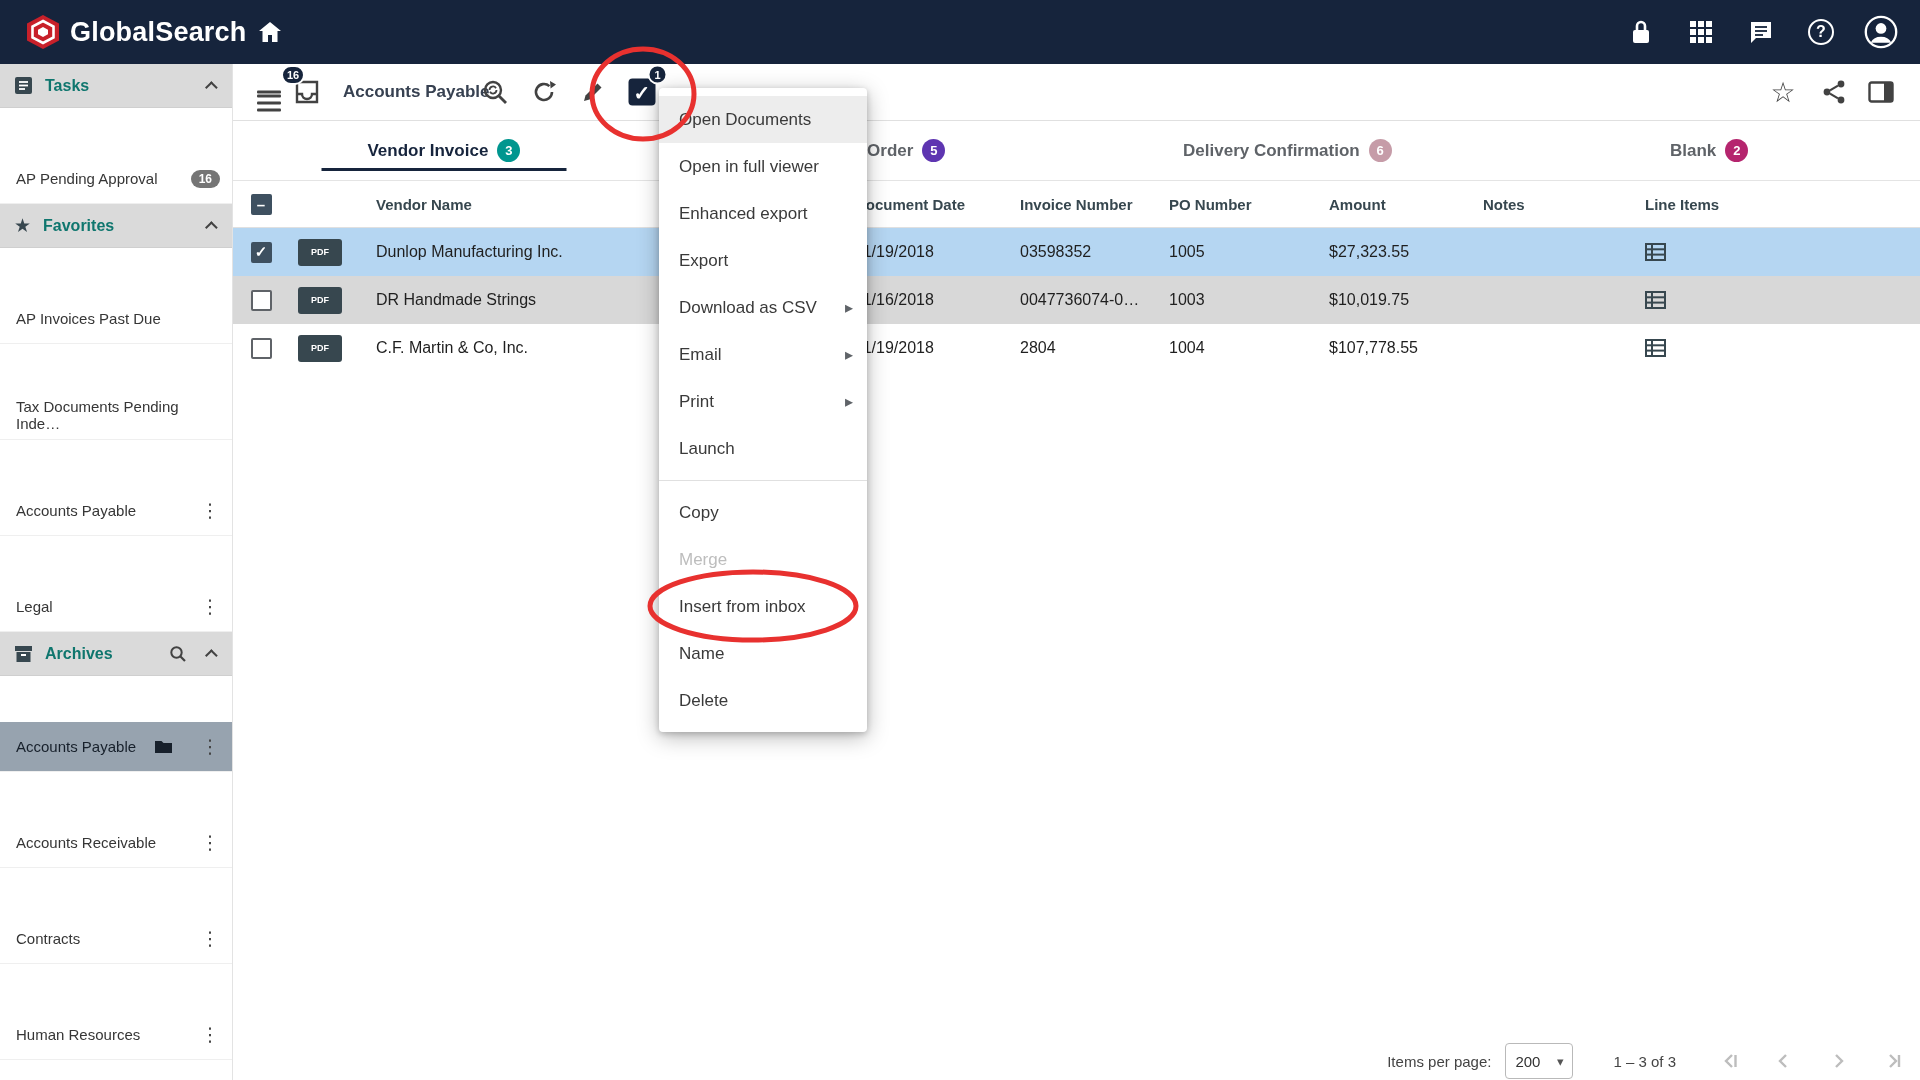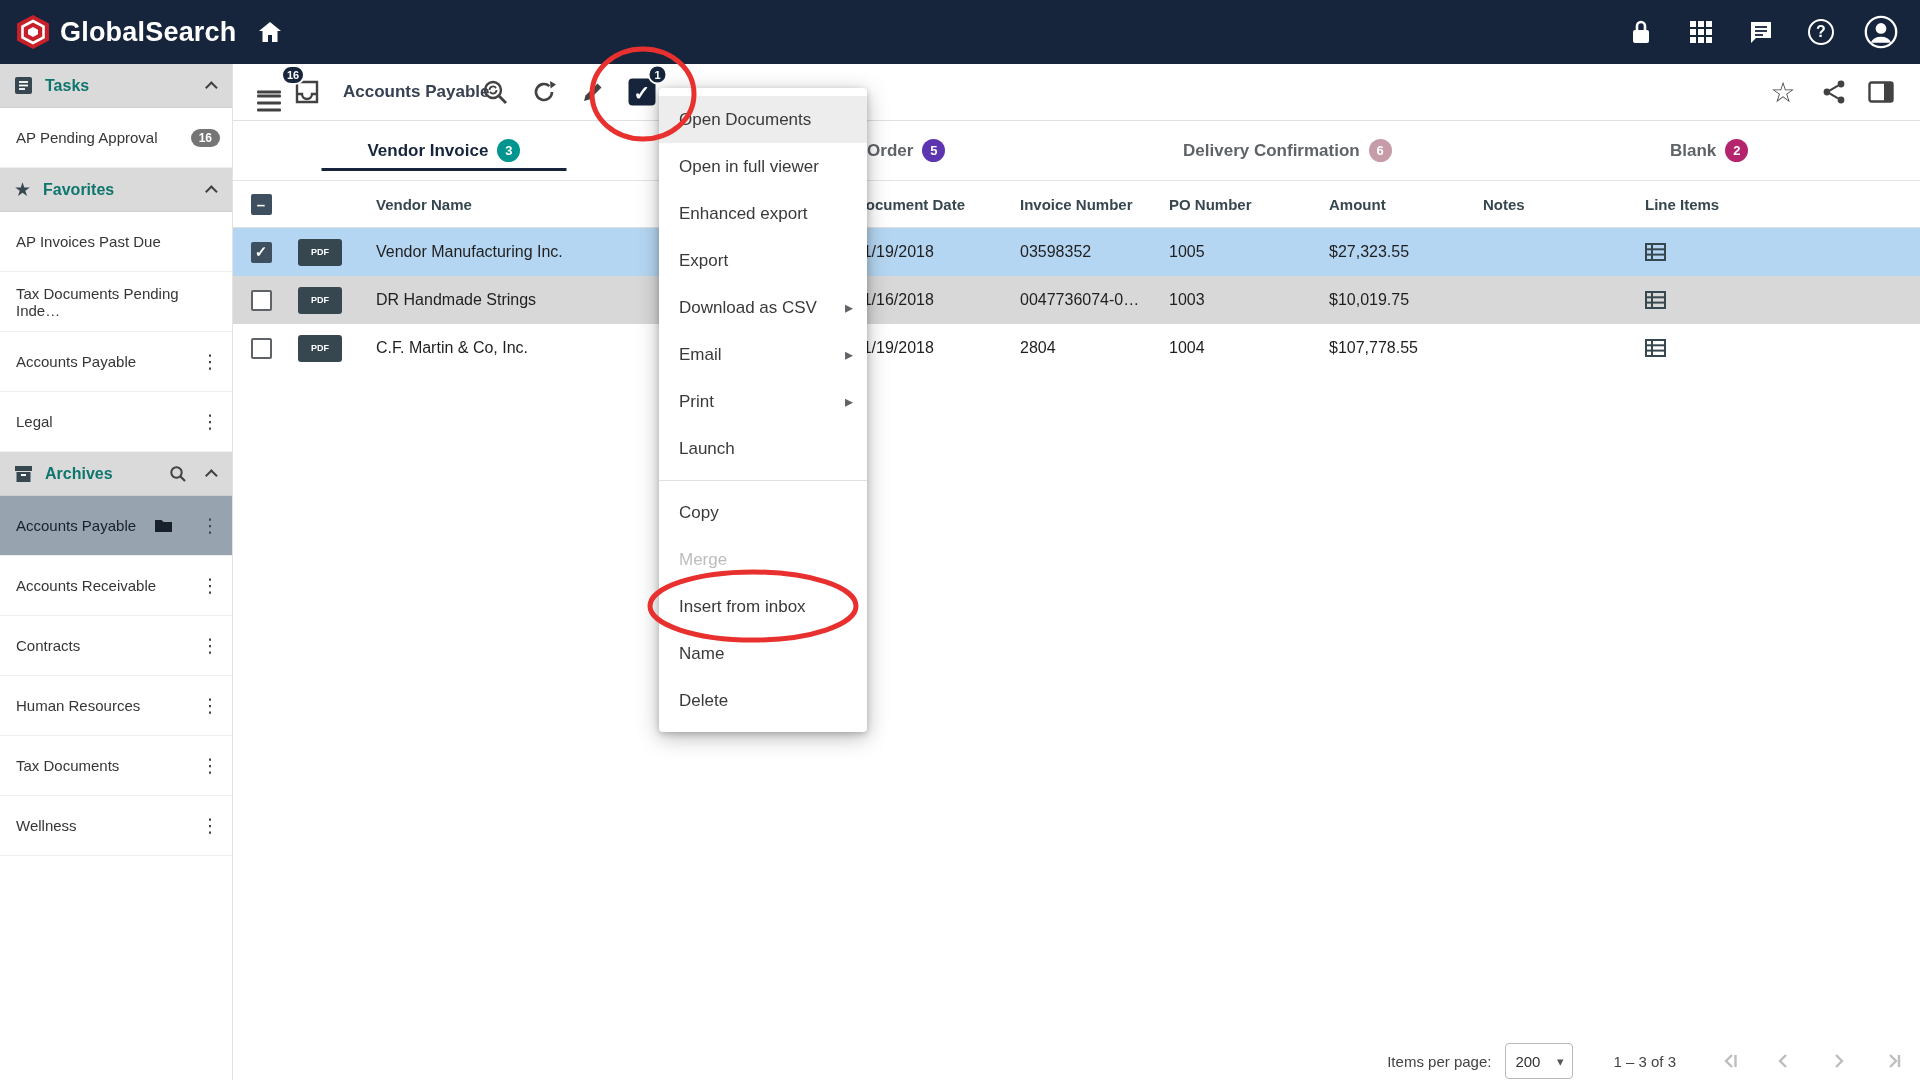"GlobalSearch" .logo-wrap { padding-left: 14px -> 24px }
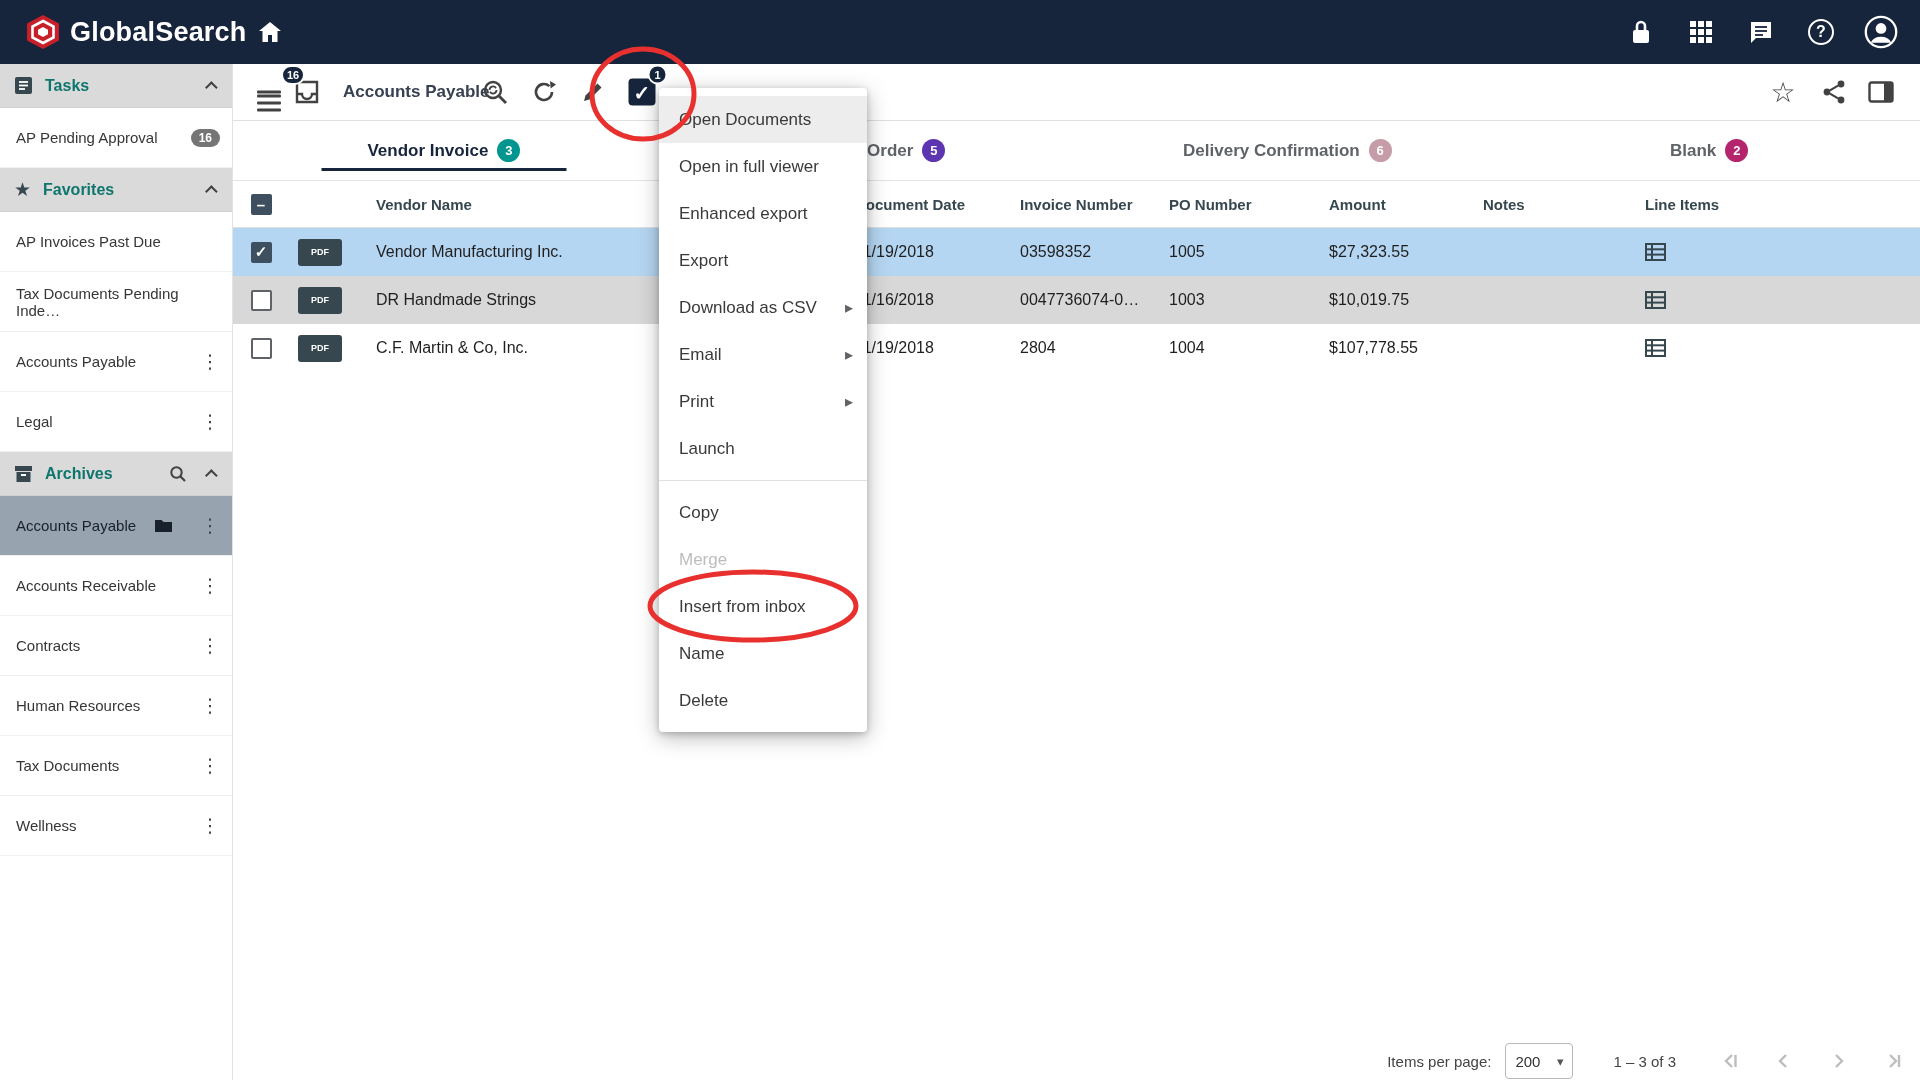"AP Pending Approval" .side-item { height: 60px -> 50px; margin-top: none -> 46px }
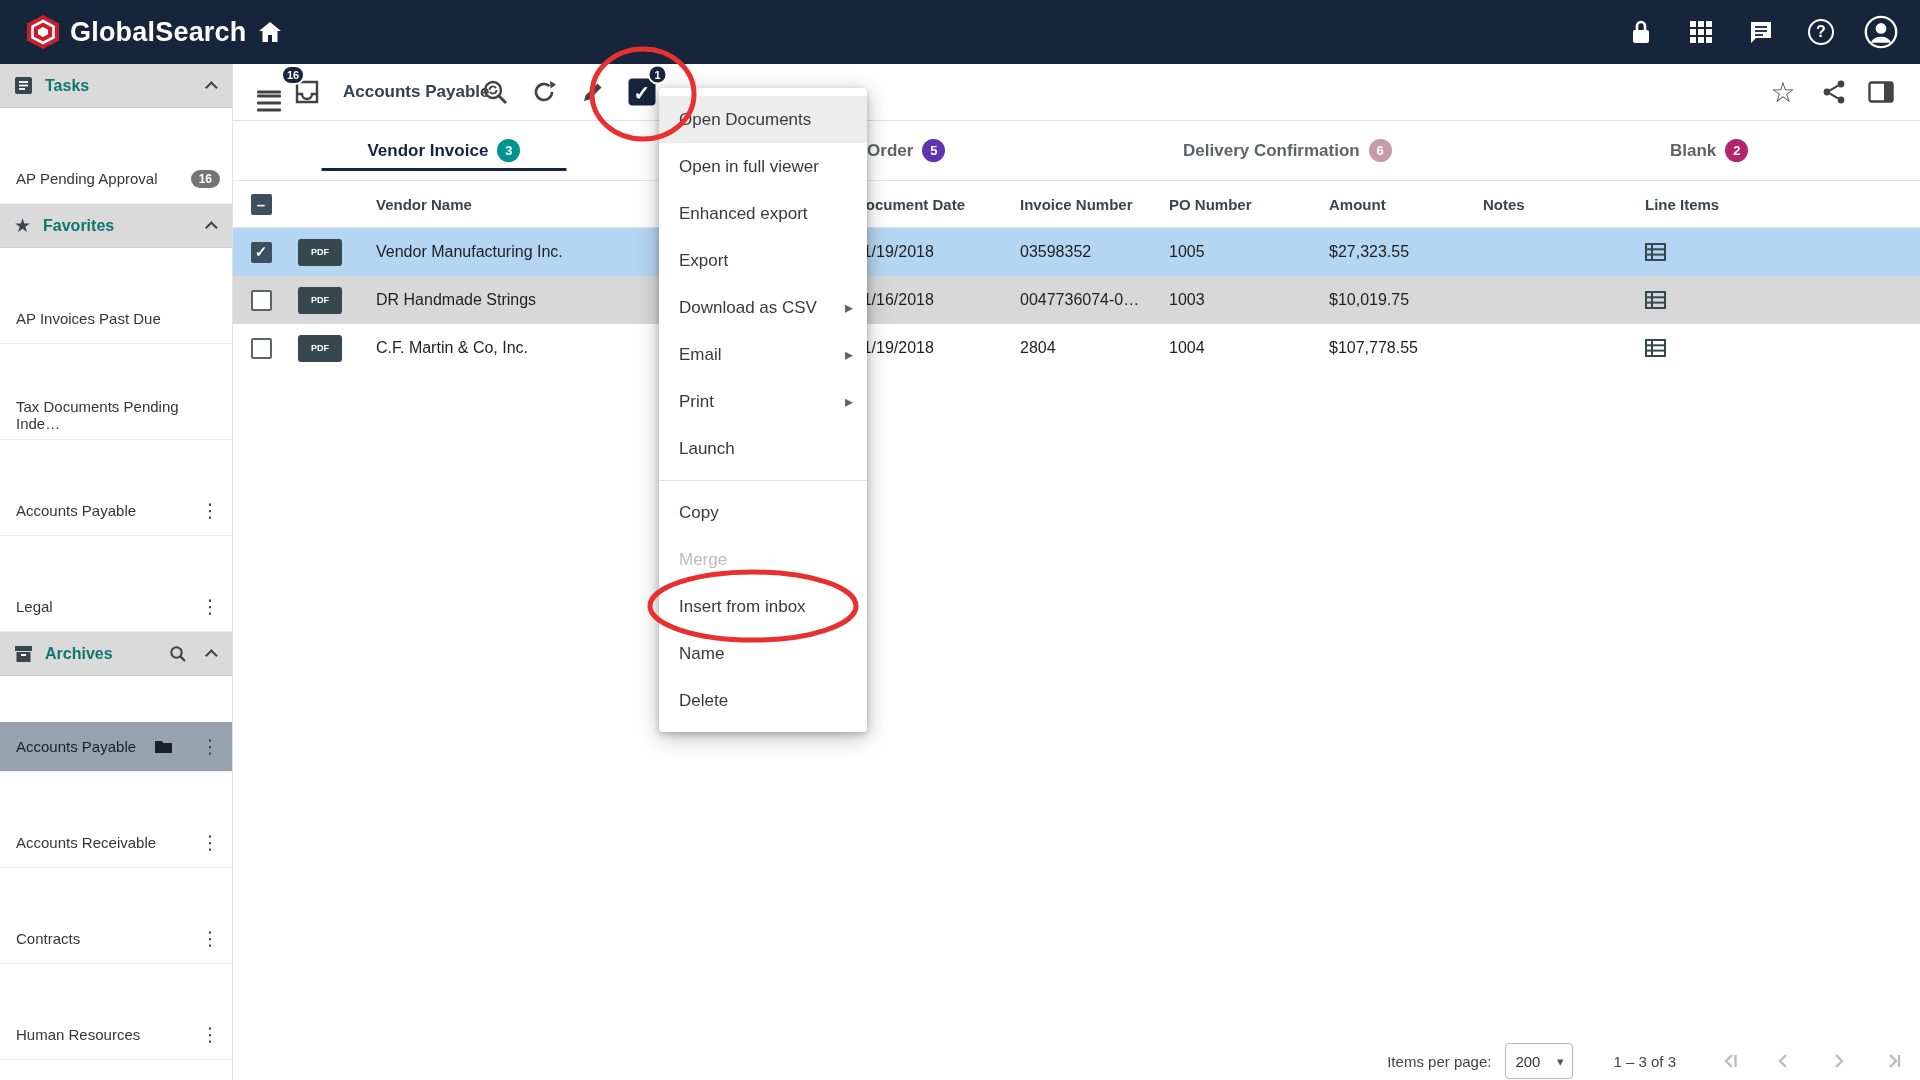"Vendor Manufacturing Inc." div.cell { text: Vendor -> Dunlop }
